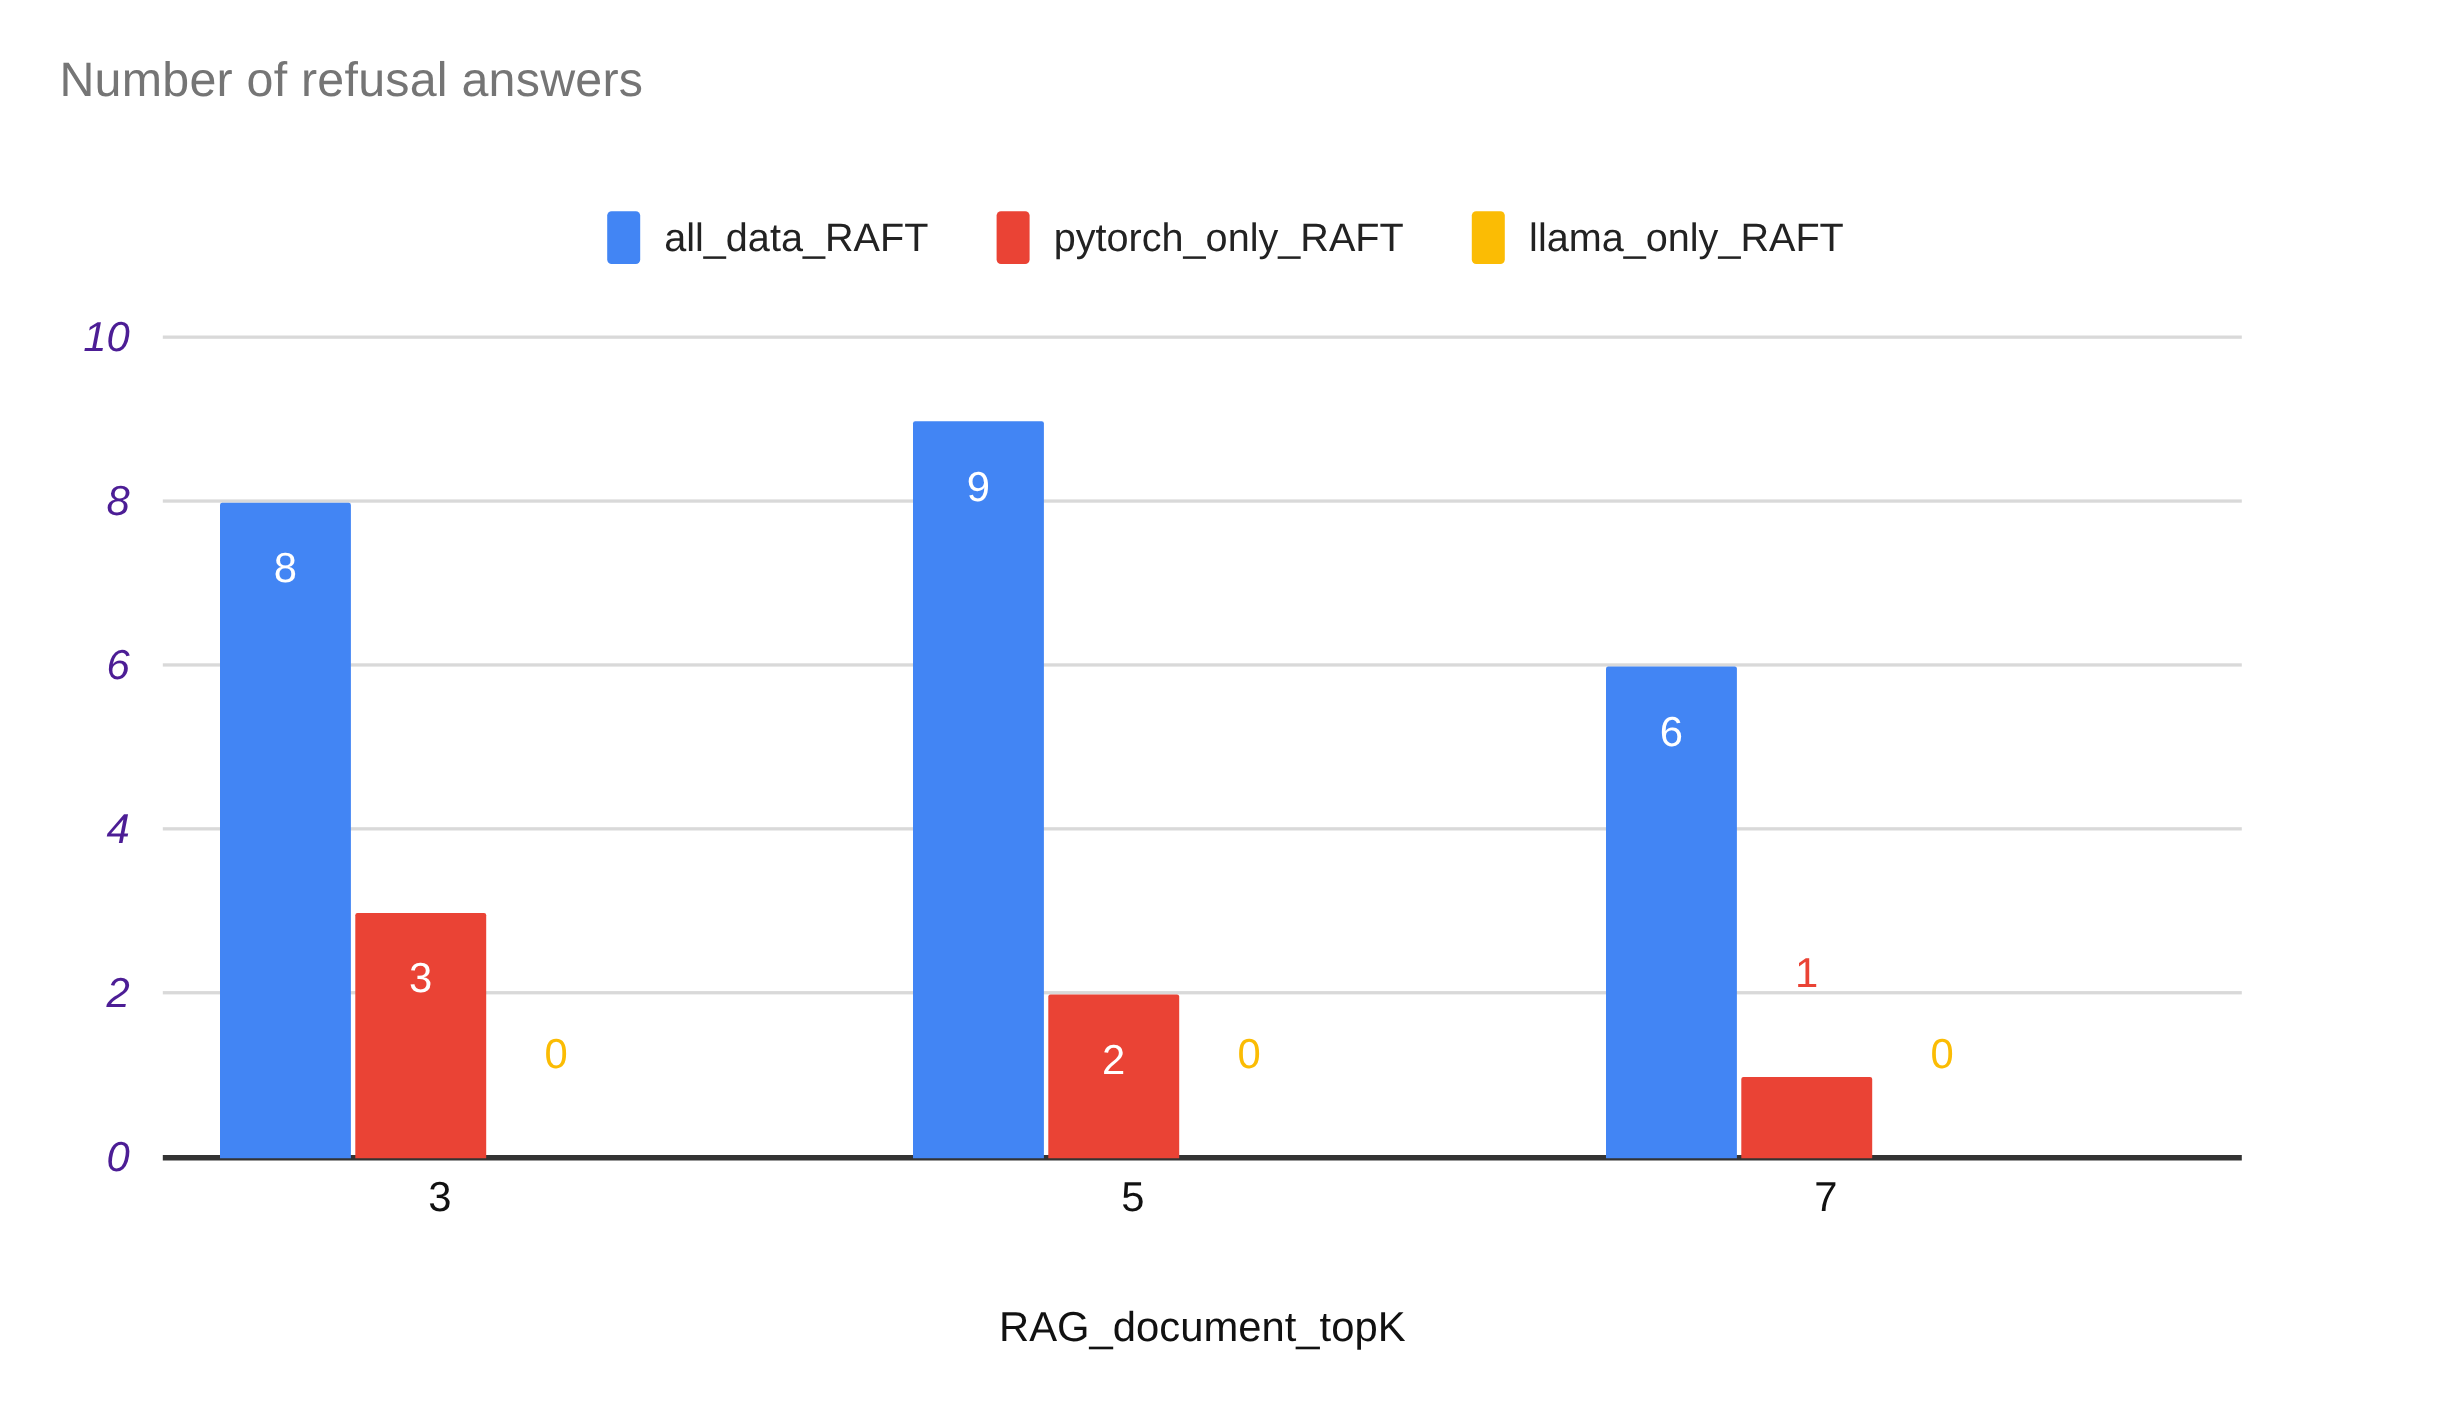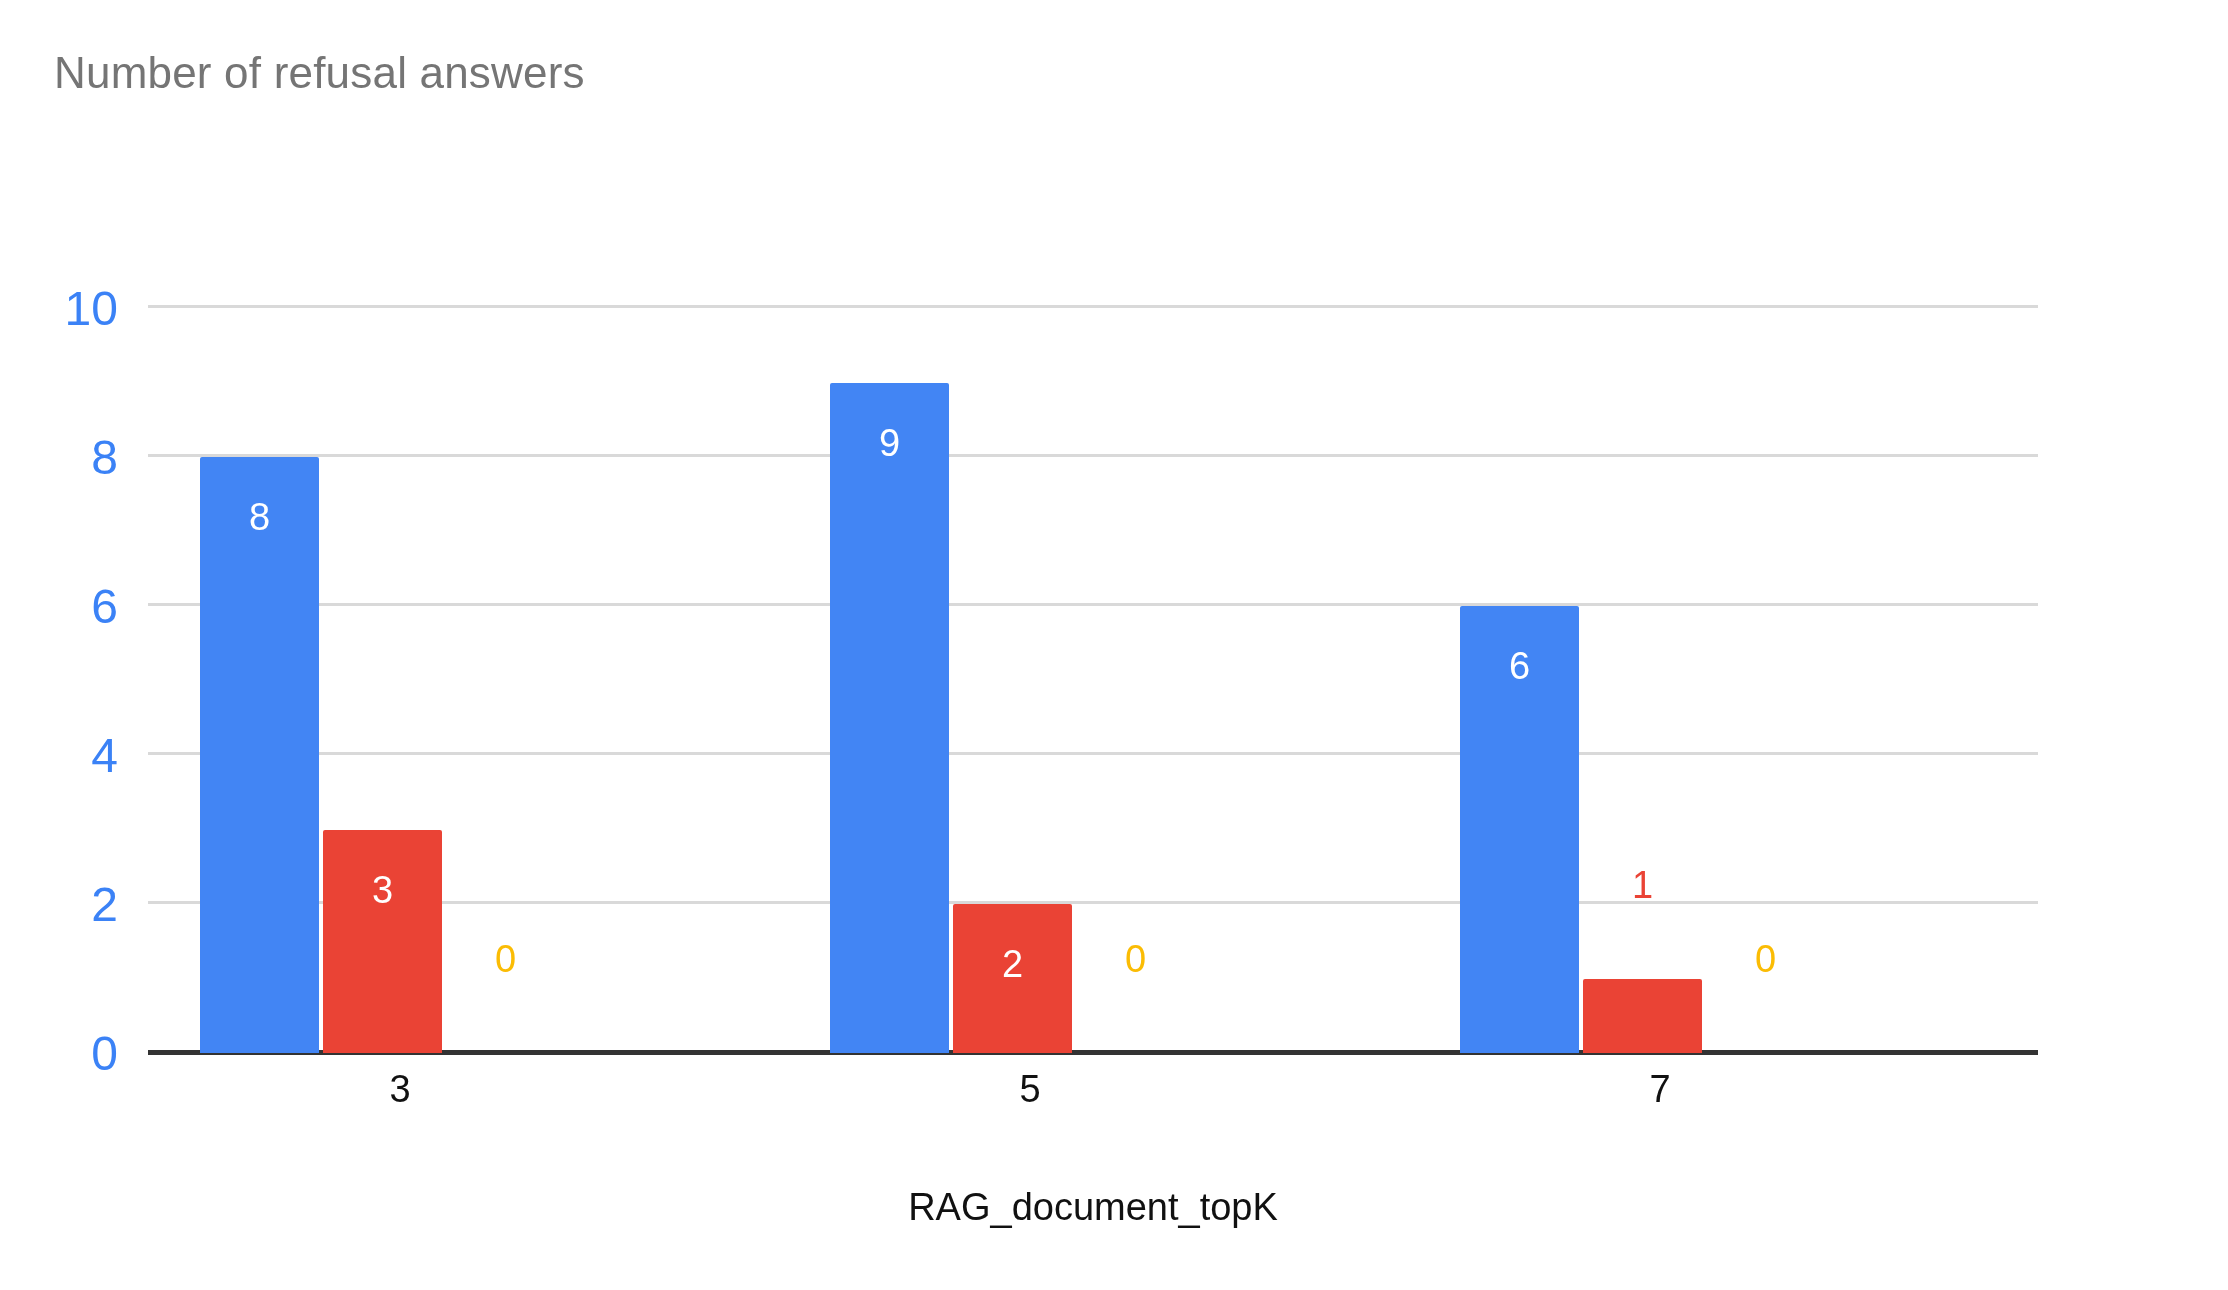"all_data_RAFT" div.legend { html: none -> <div> <div> <span></span> <span>all_data_RAFT</span> </div> <div> <span></span> <span>pytorch_only_RAFT</span> </div> <div> <span></span> <span>llama_only_RAFT</span> </div> </div> }
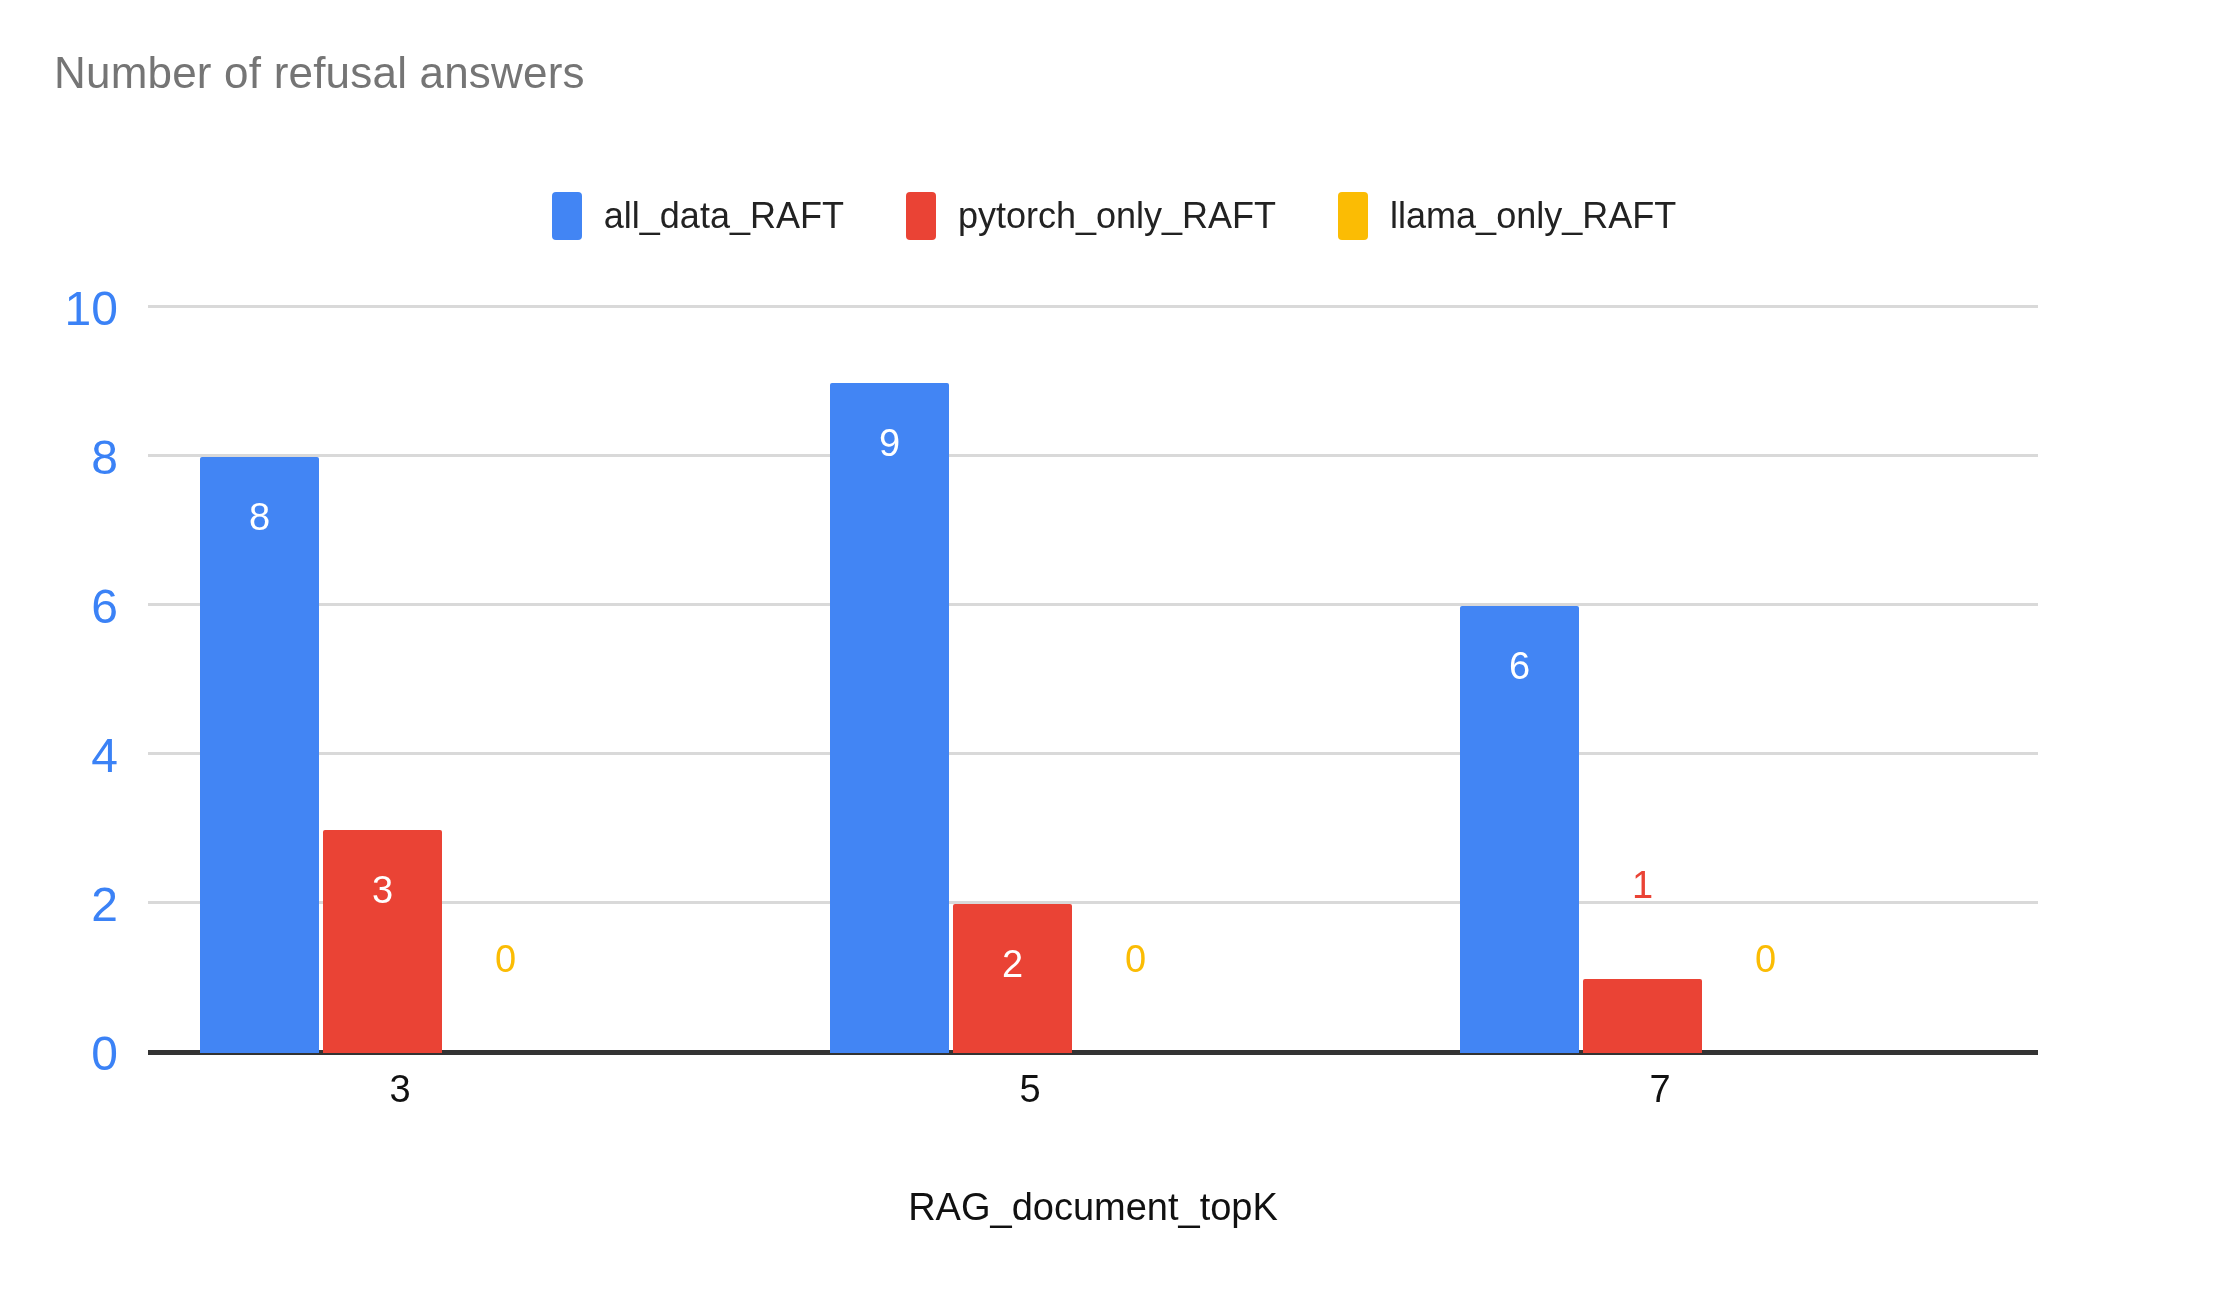"10" .ytick-lbl { color: #3b82f6 -> #4c1d95; font-size: 48px -> 38px; font-style: none -> italic }
